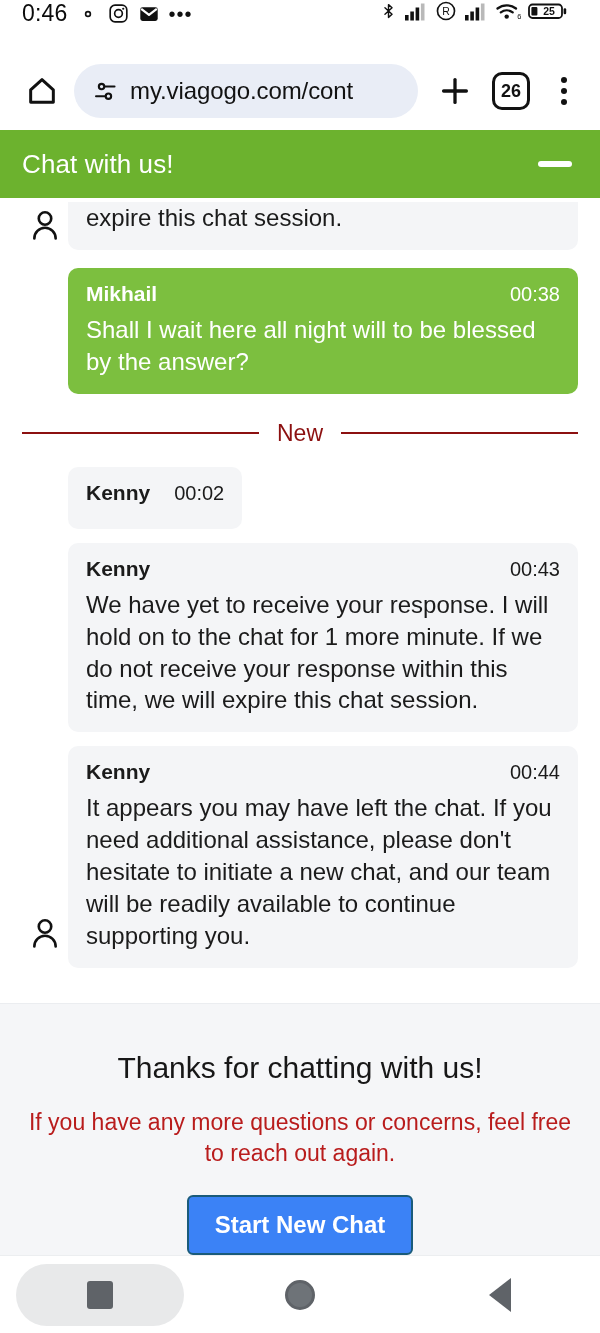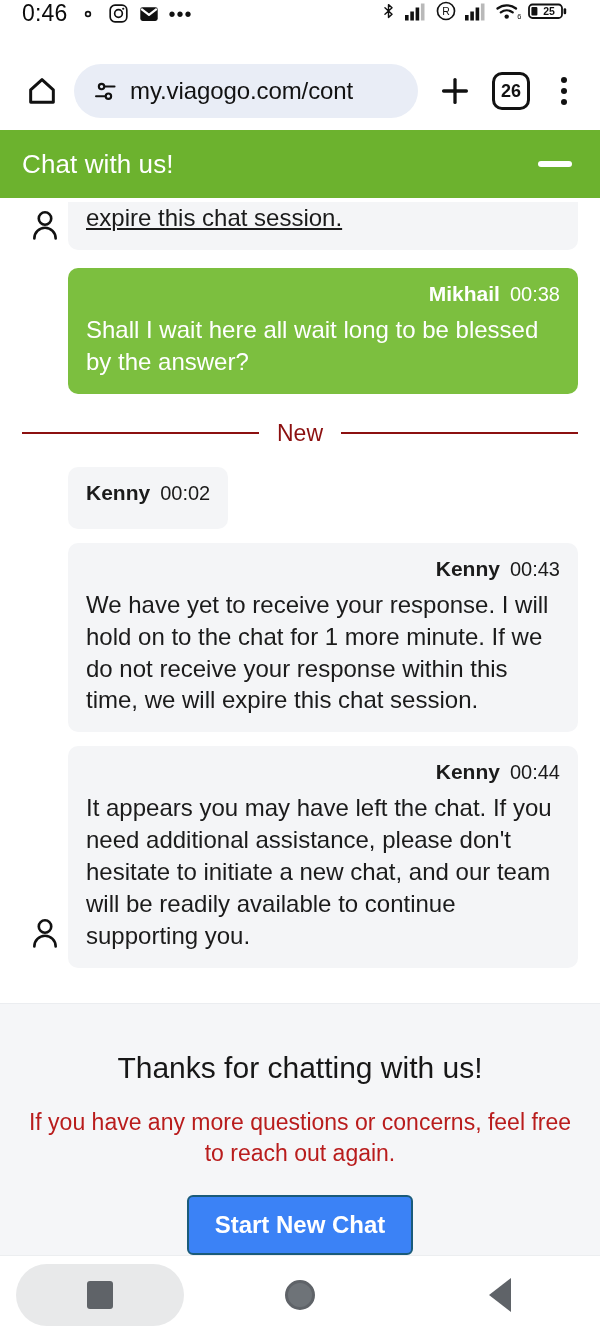"expire this chat session." div.bubble { text-decoration: underline -> none }
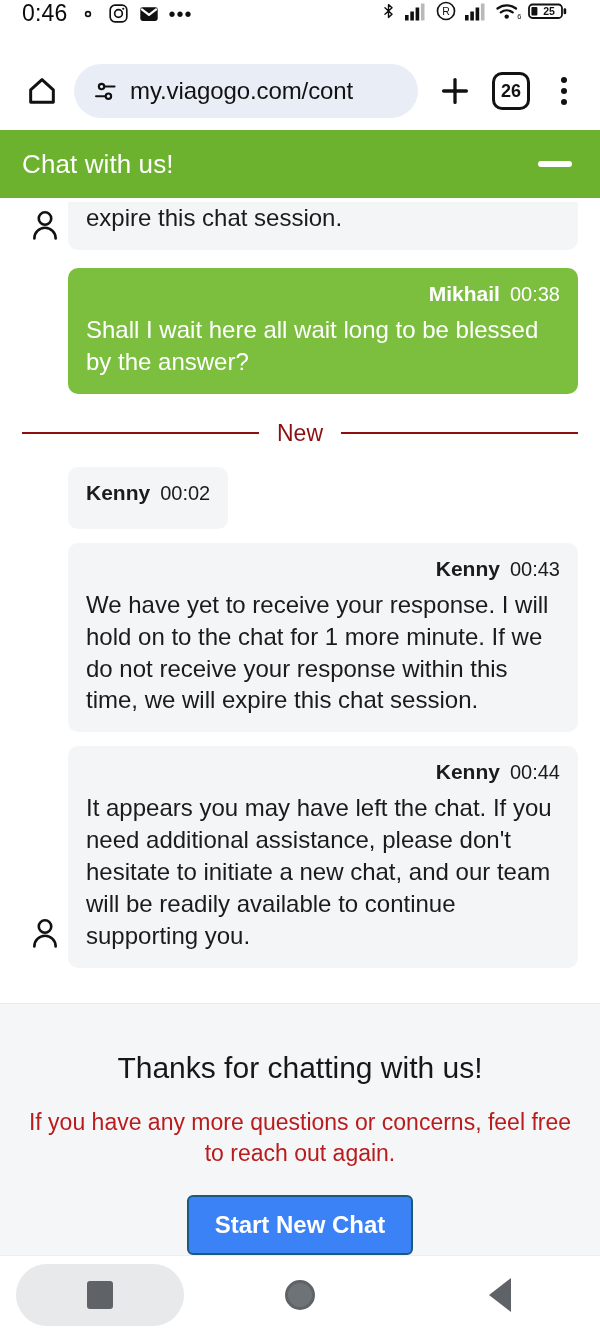"Mikhail" .bubble-head { gap: 10px -> 24px; justify-content: flex-end -> space-between }
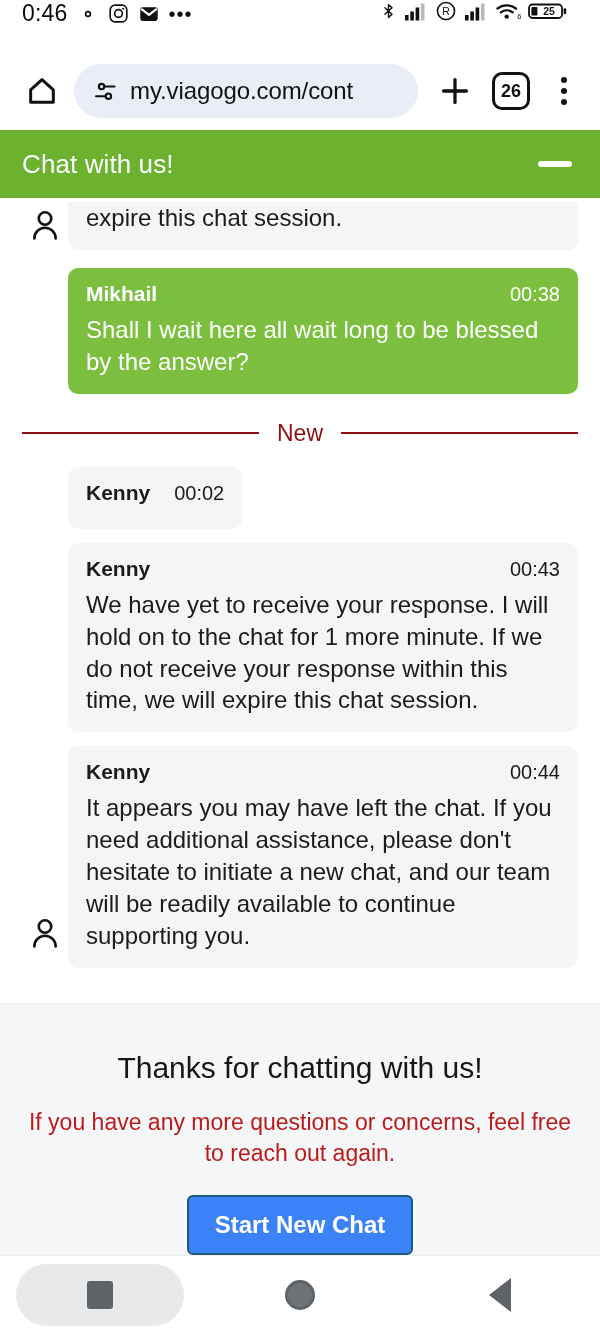"Shall I wait here all" div.bubble-text { text: wait long -> night will }
